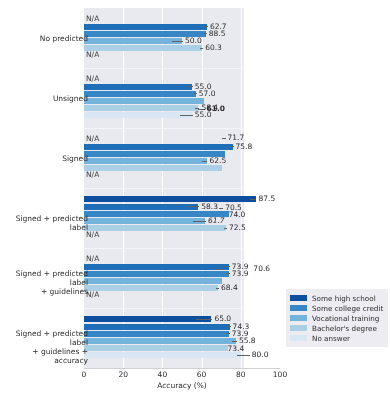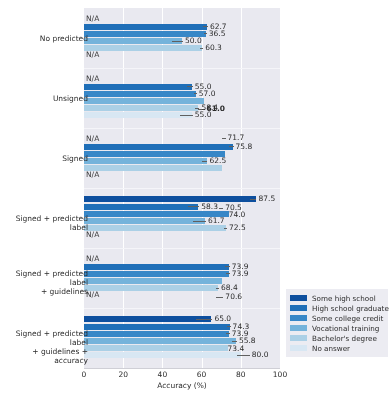"N/A" #plot { width: 196px -> 160px }
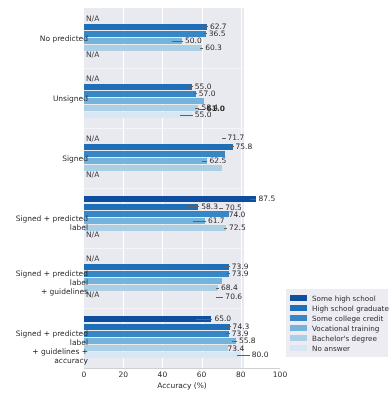"36.5" span.vallabel { text: 36.5 -> 88.5 }
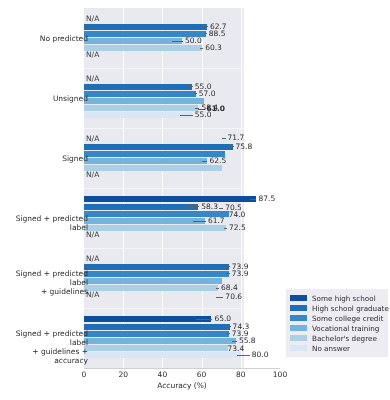"61.7" div.valwrap { font-style: none -> italic }
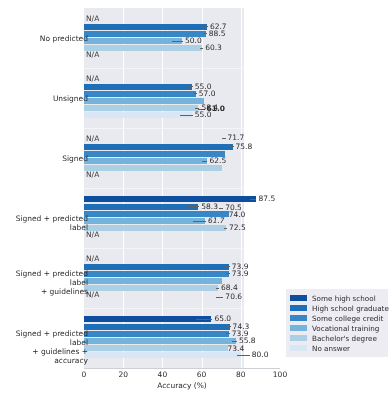"70.6" div.valwrap { gap: none -> 28px; top: 286px -> 258px }
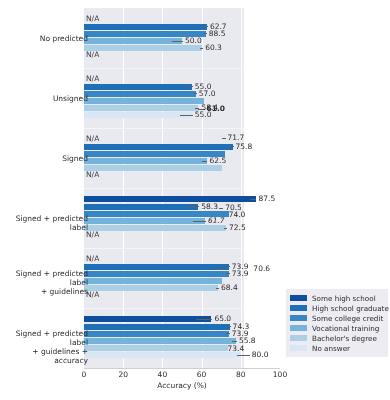"High school graduate" div.legitem { html: <div> <span></span> <span>High school graduate</span> </div> -> none }
